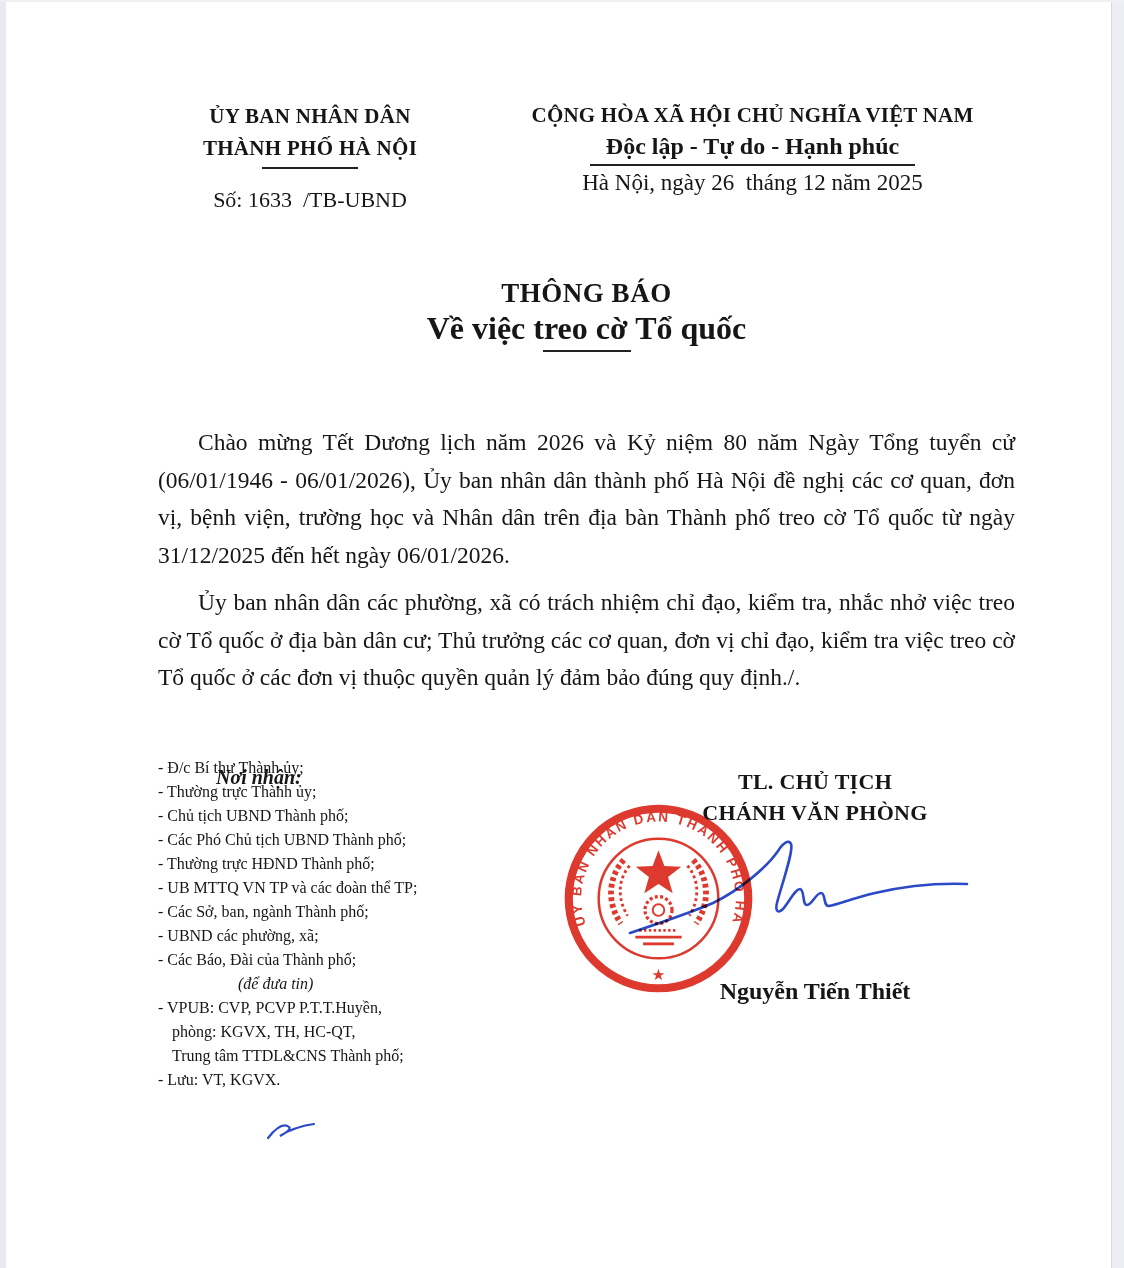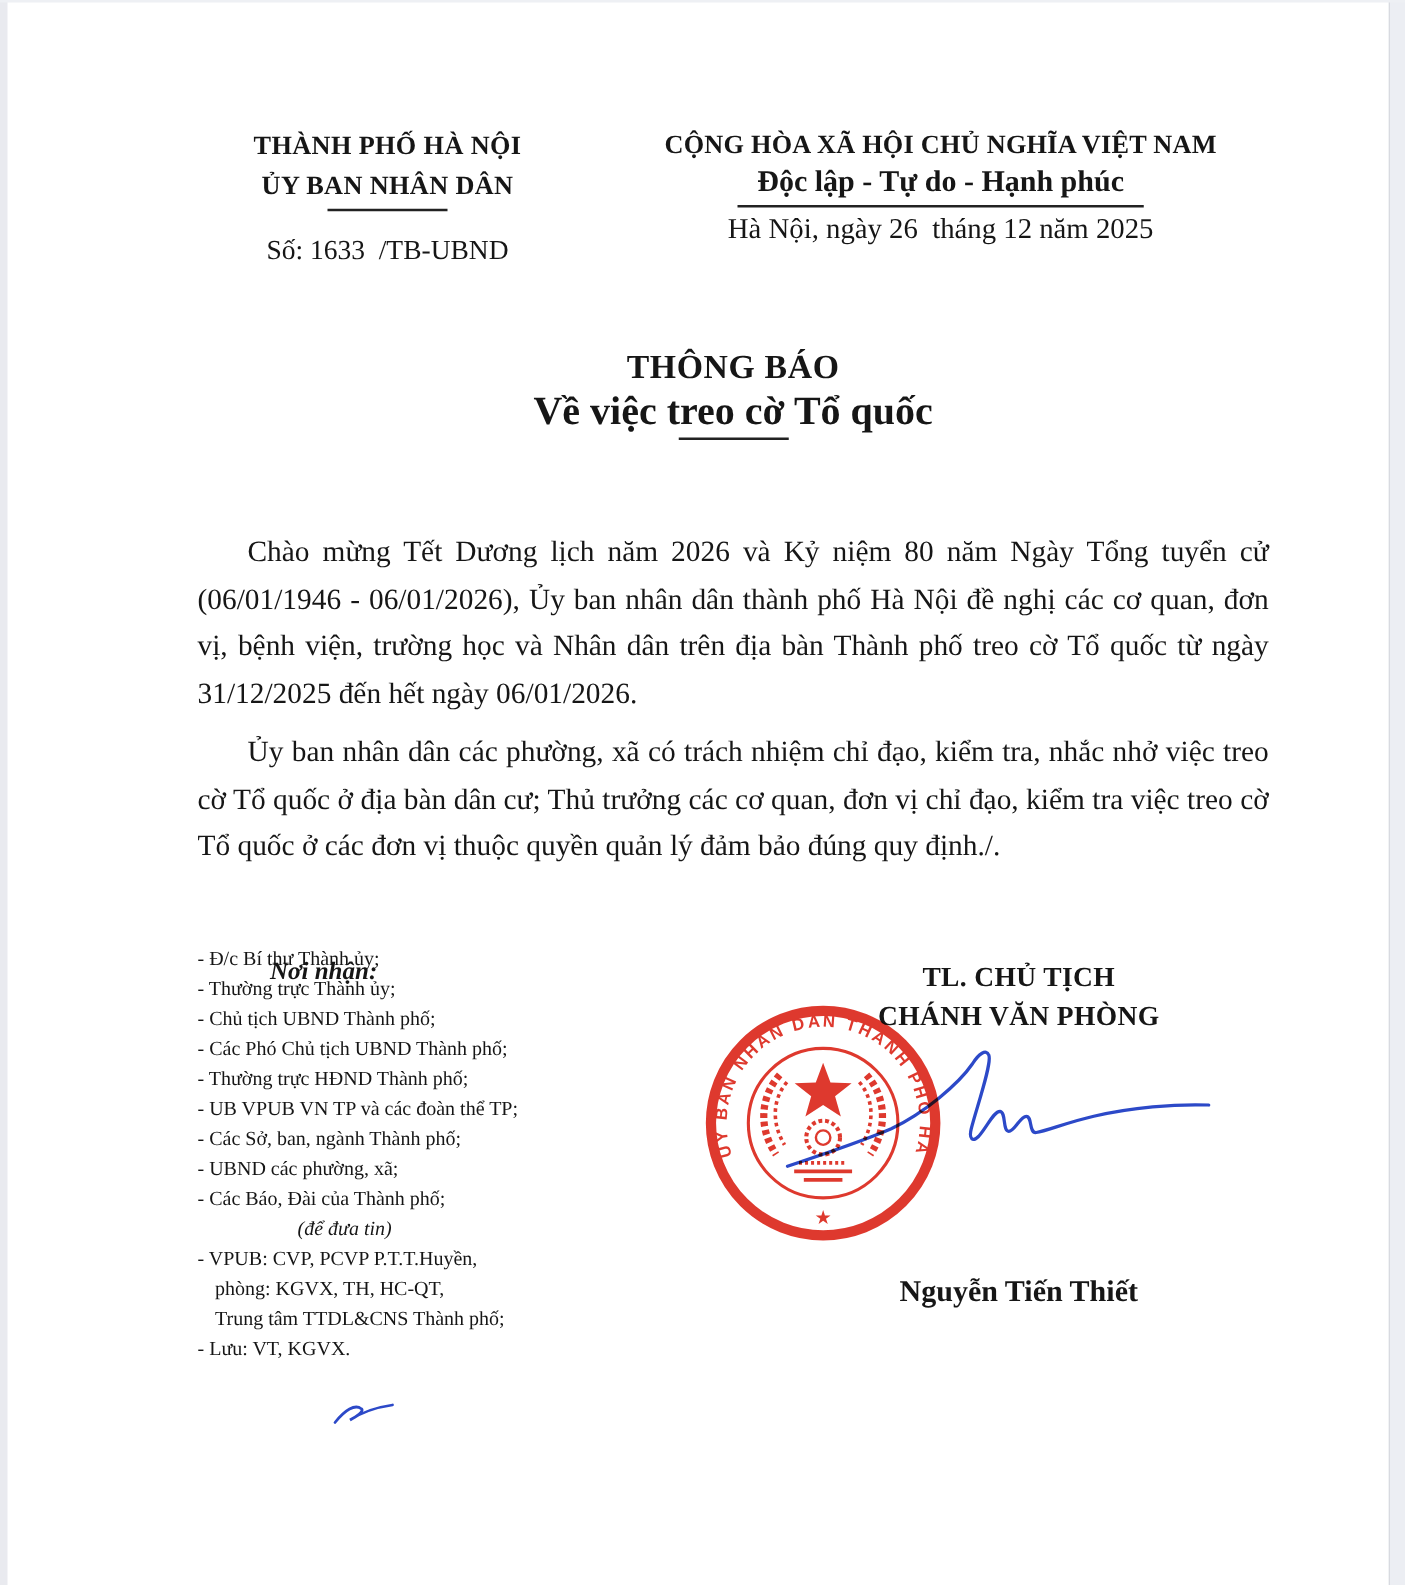"THÀNH PHỐ HÀ NỘI" div.org-line { order: before "ỦY BAN NHÂN DÂN" -> after "ỦY BAN NHÂN DÂN" }
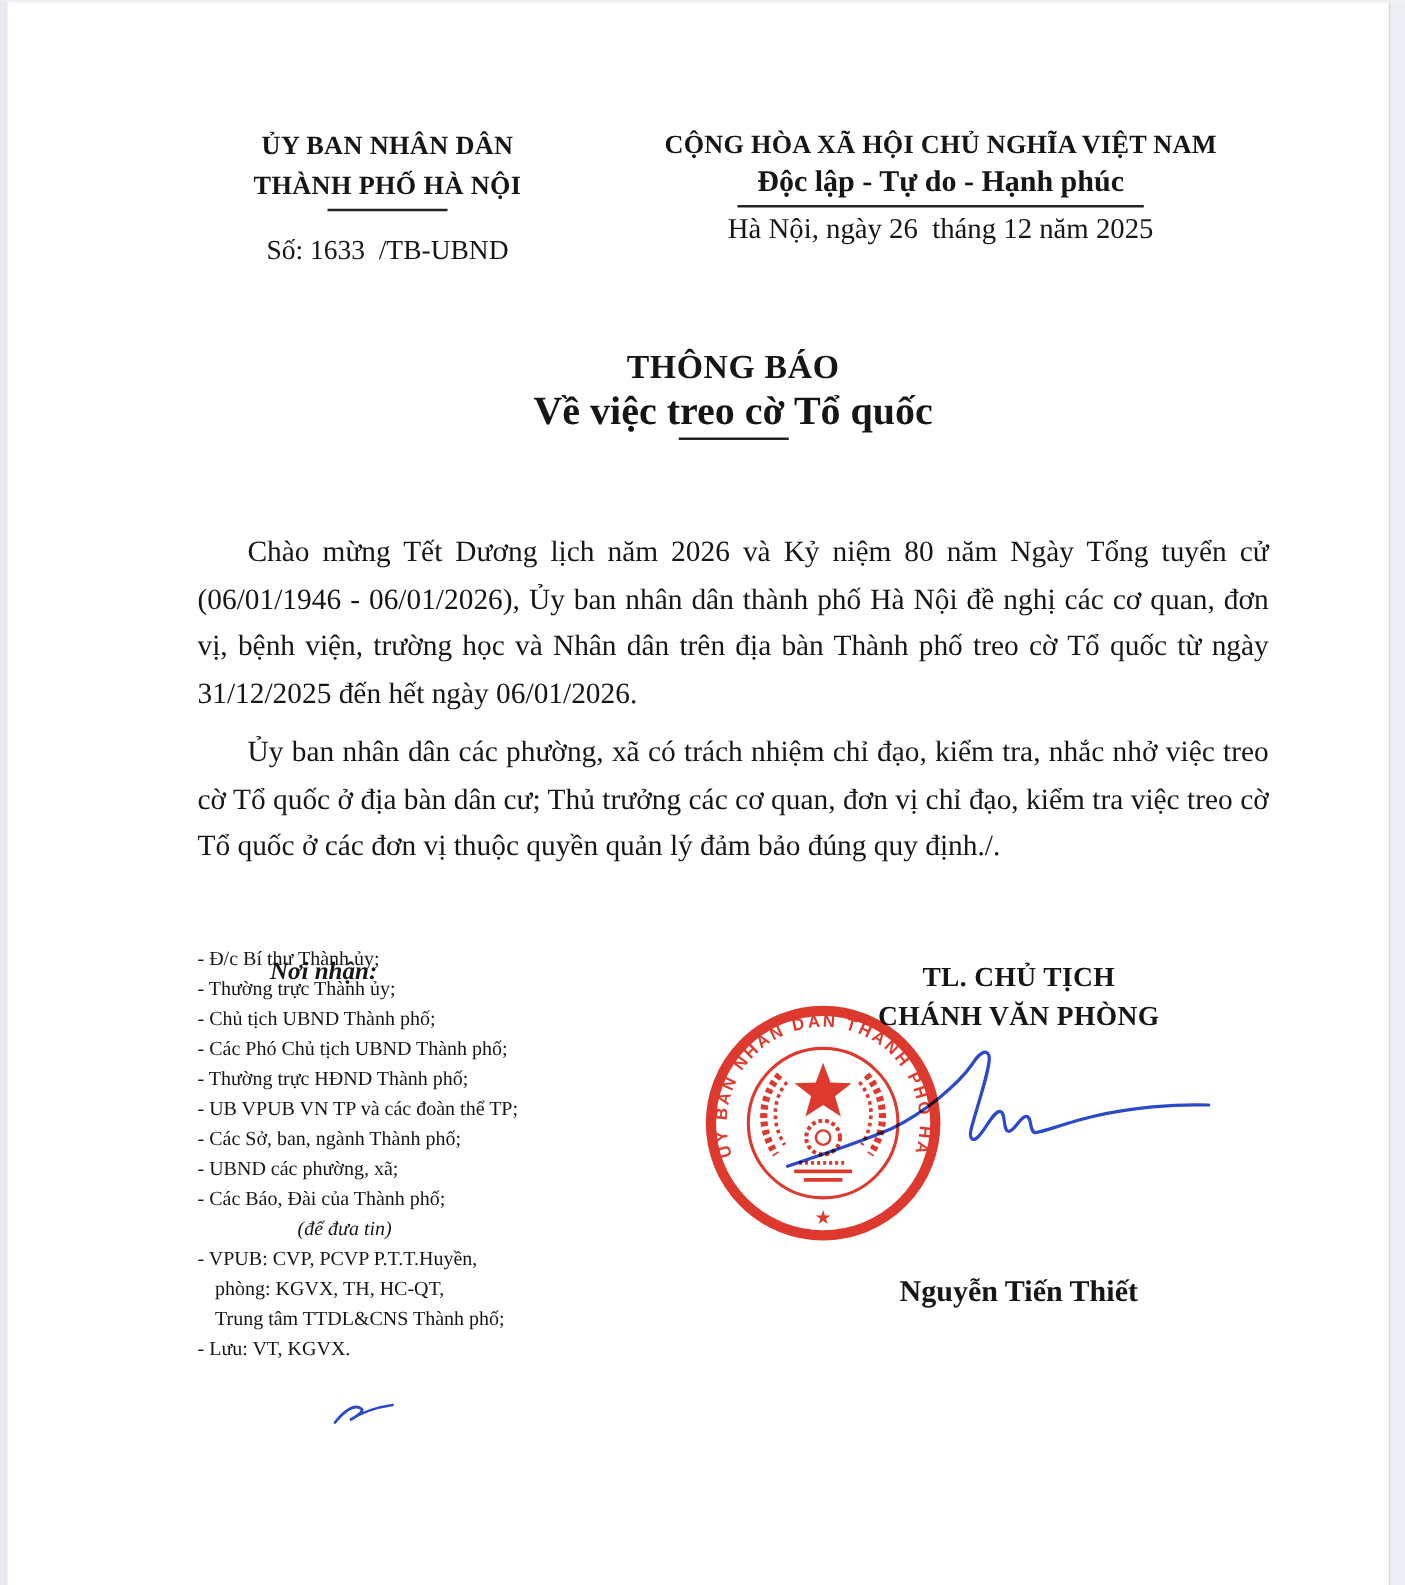"- UB VPUB VN TP" div.r-dash { text: VPUB -> MTTQ }
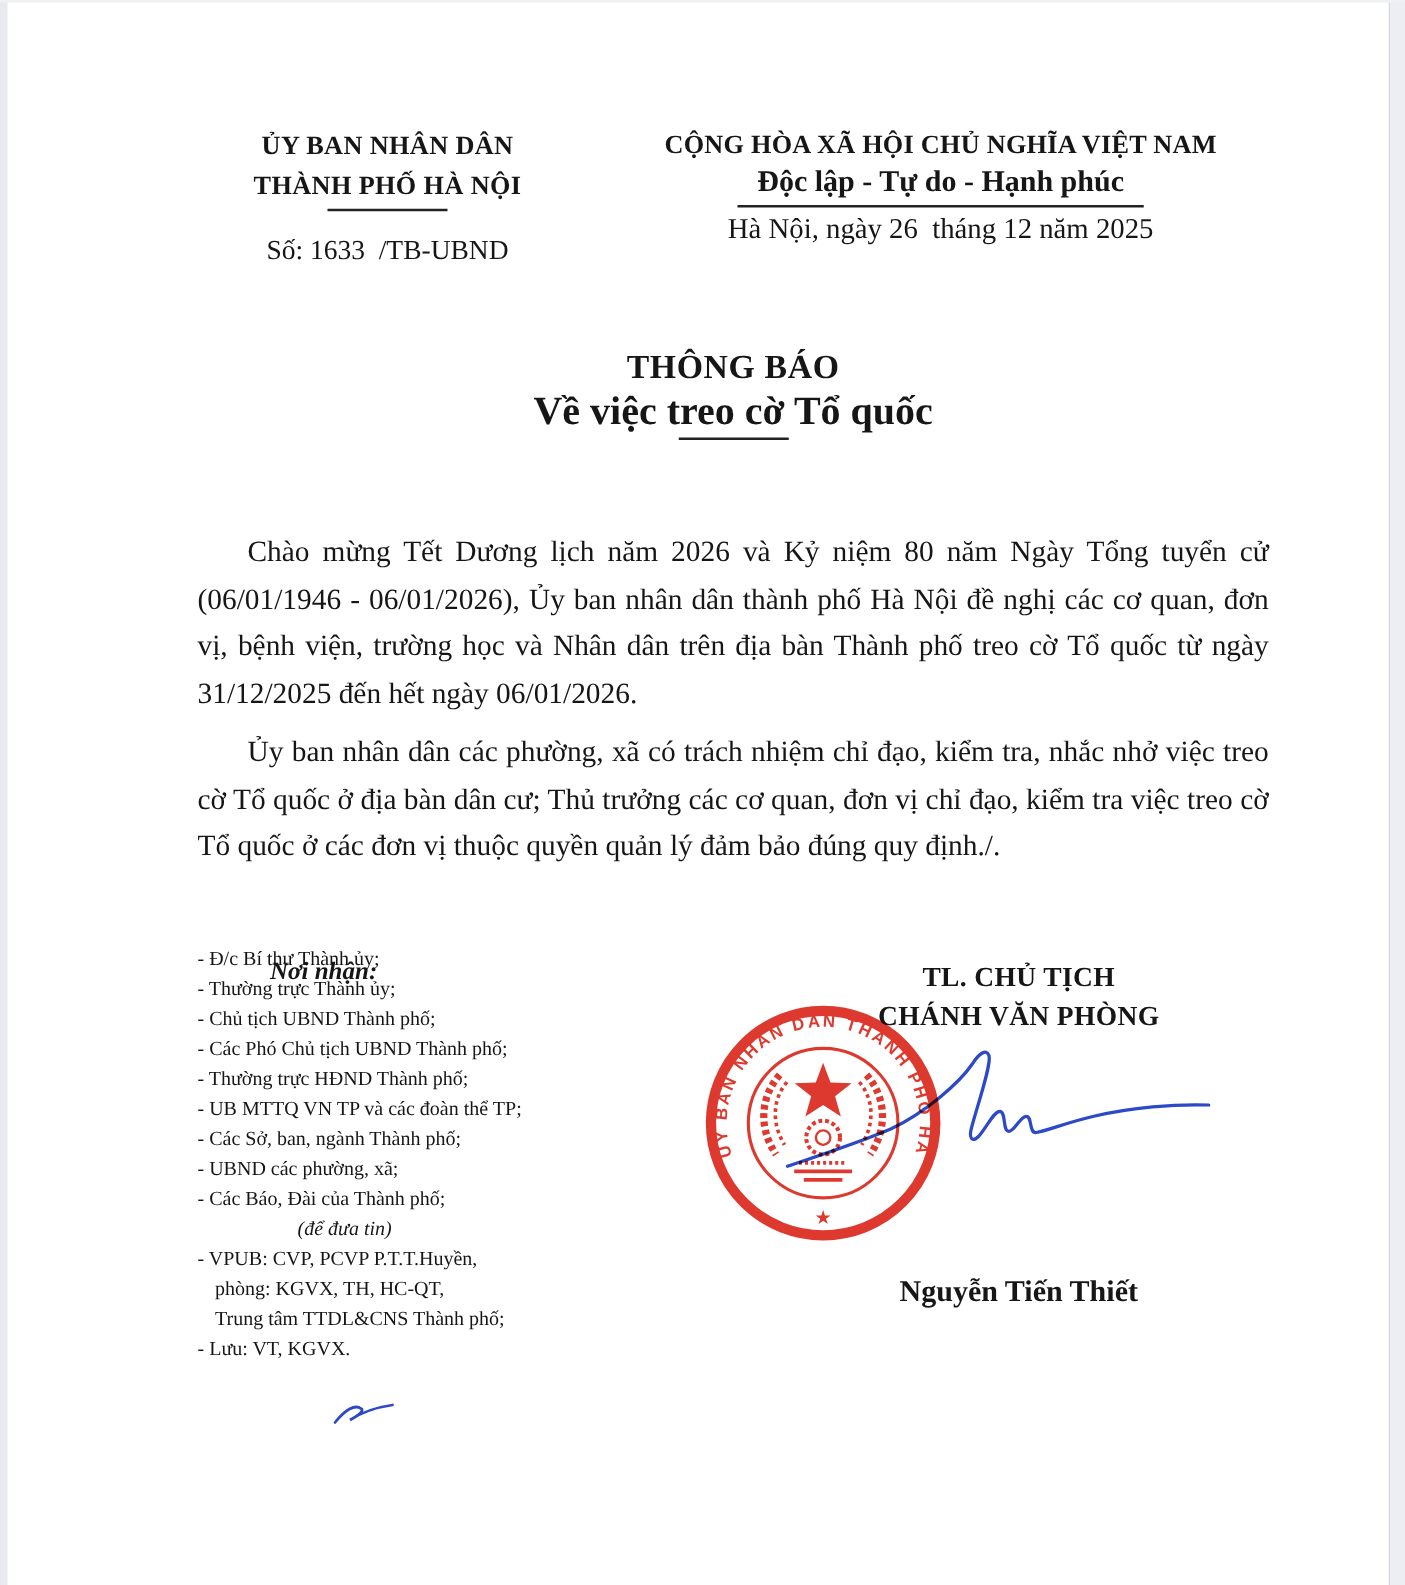"Nguyễn Tiến Thiết" .signer-name { margin-top: 43px -> none }
